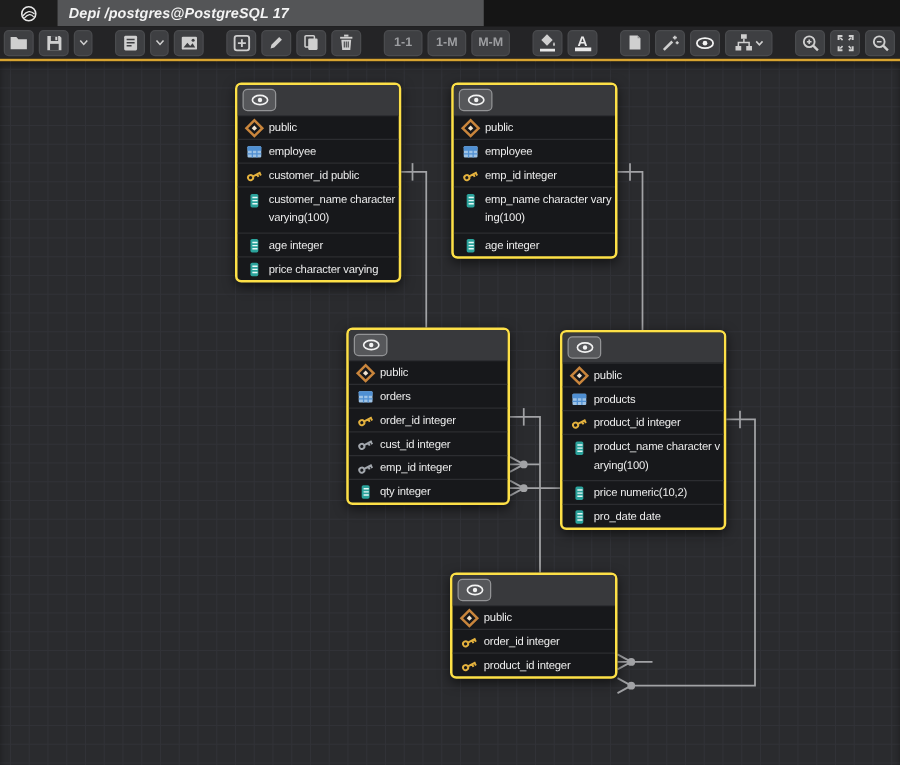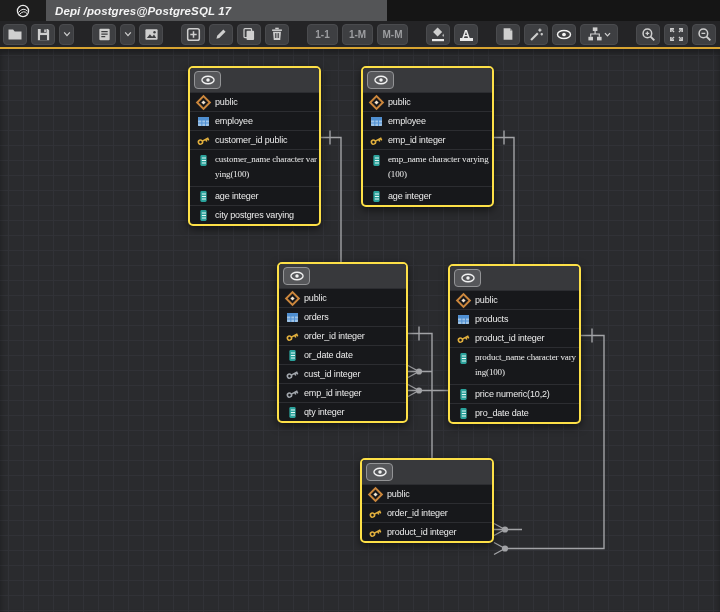"customer_name character varying(100)" .row.tall { font-family: Liberation Serif, serif -> none }
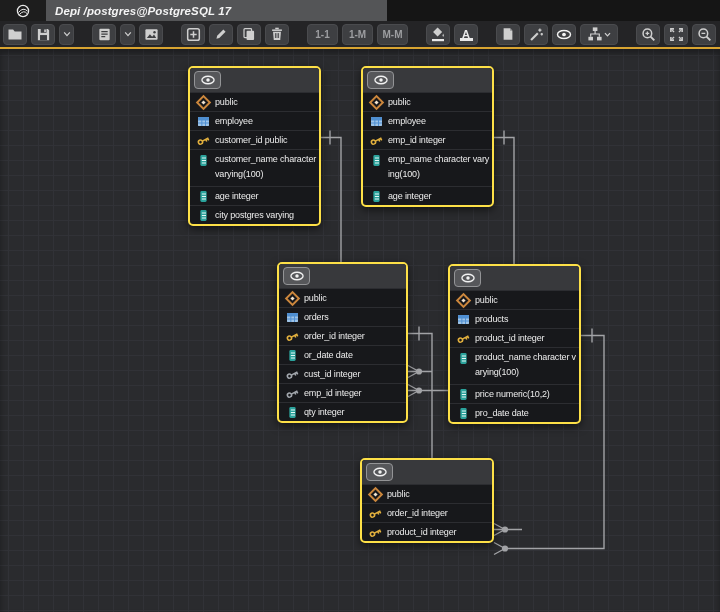"city postgres varying" span.txt { text: city postgres -> price character }
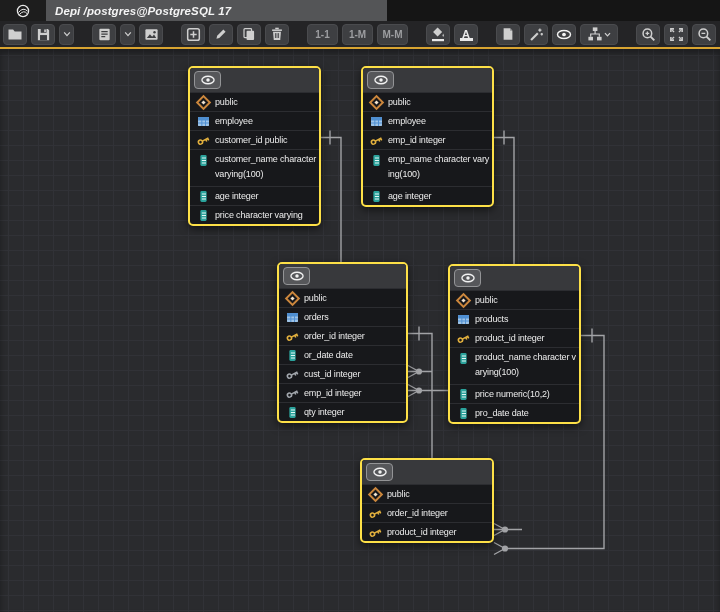"or_date date" div.row { html: <div> <span> <svg> <use></use> </svg> </span> <span>or_date date</span> </div> -> none }
